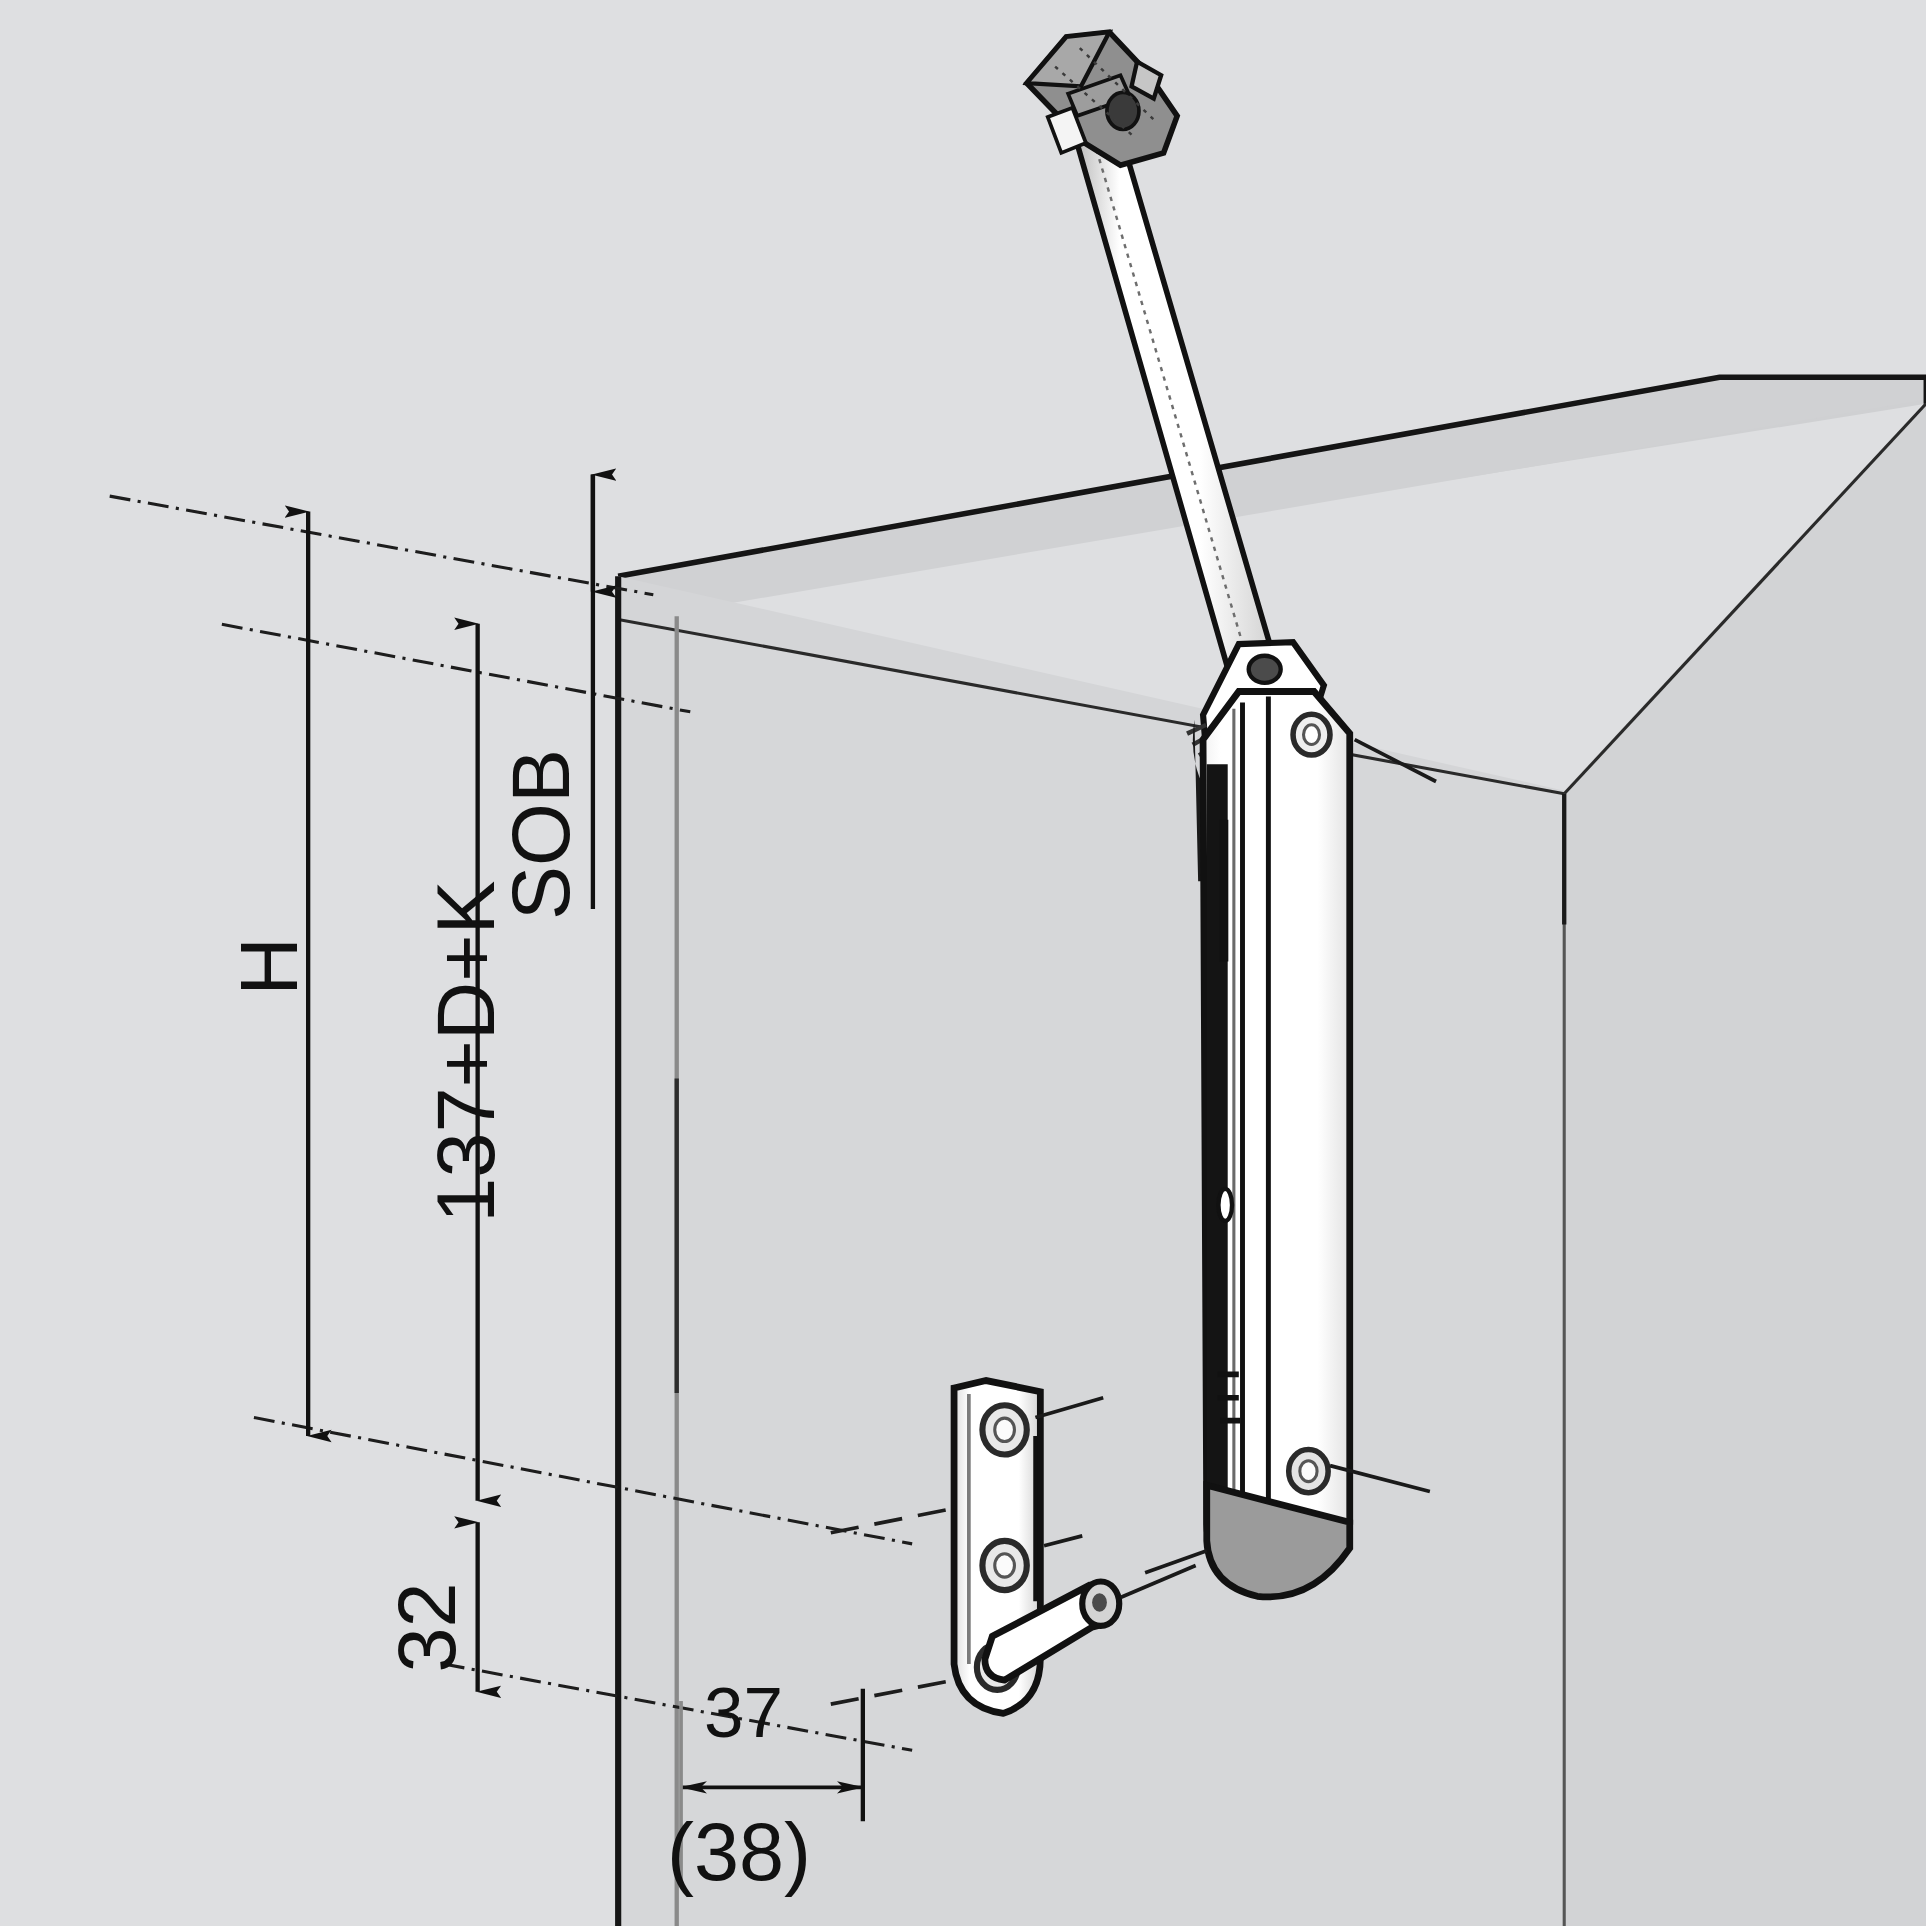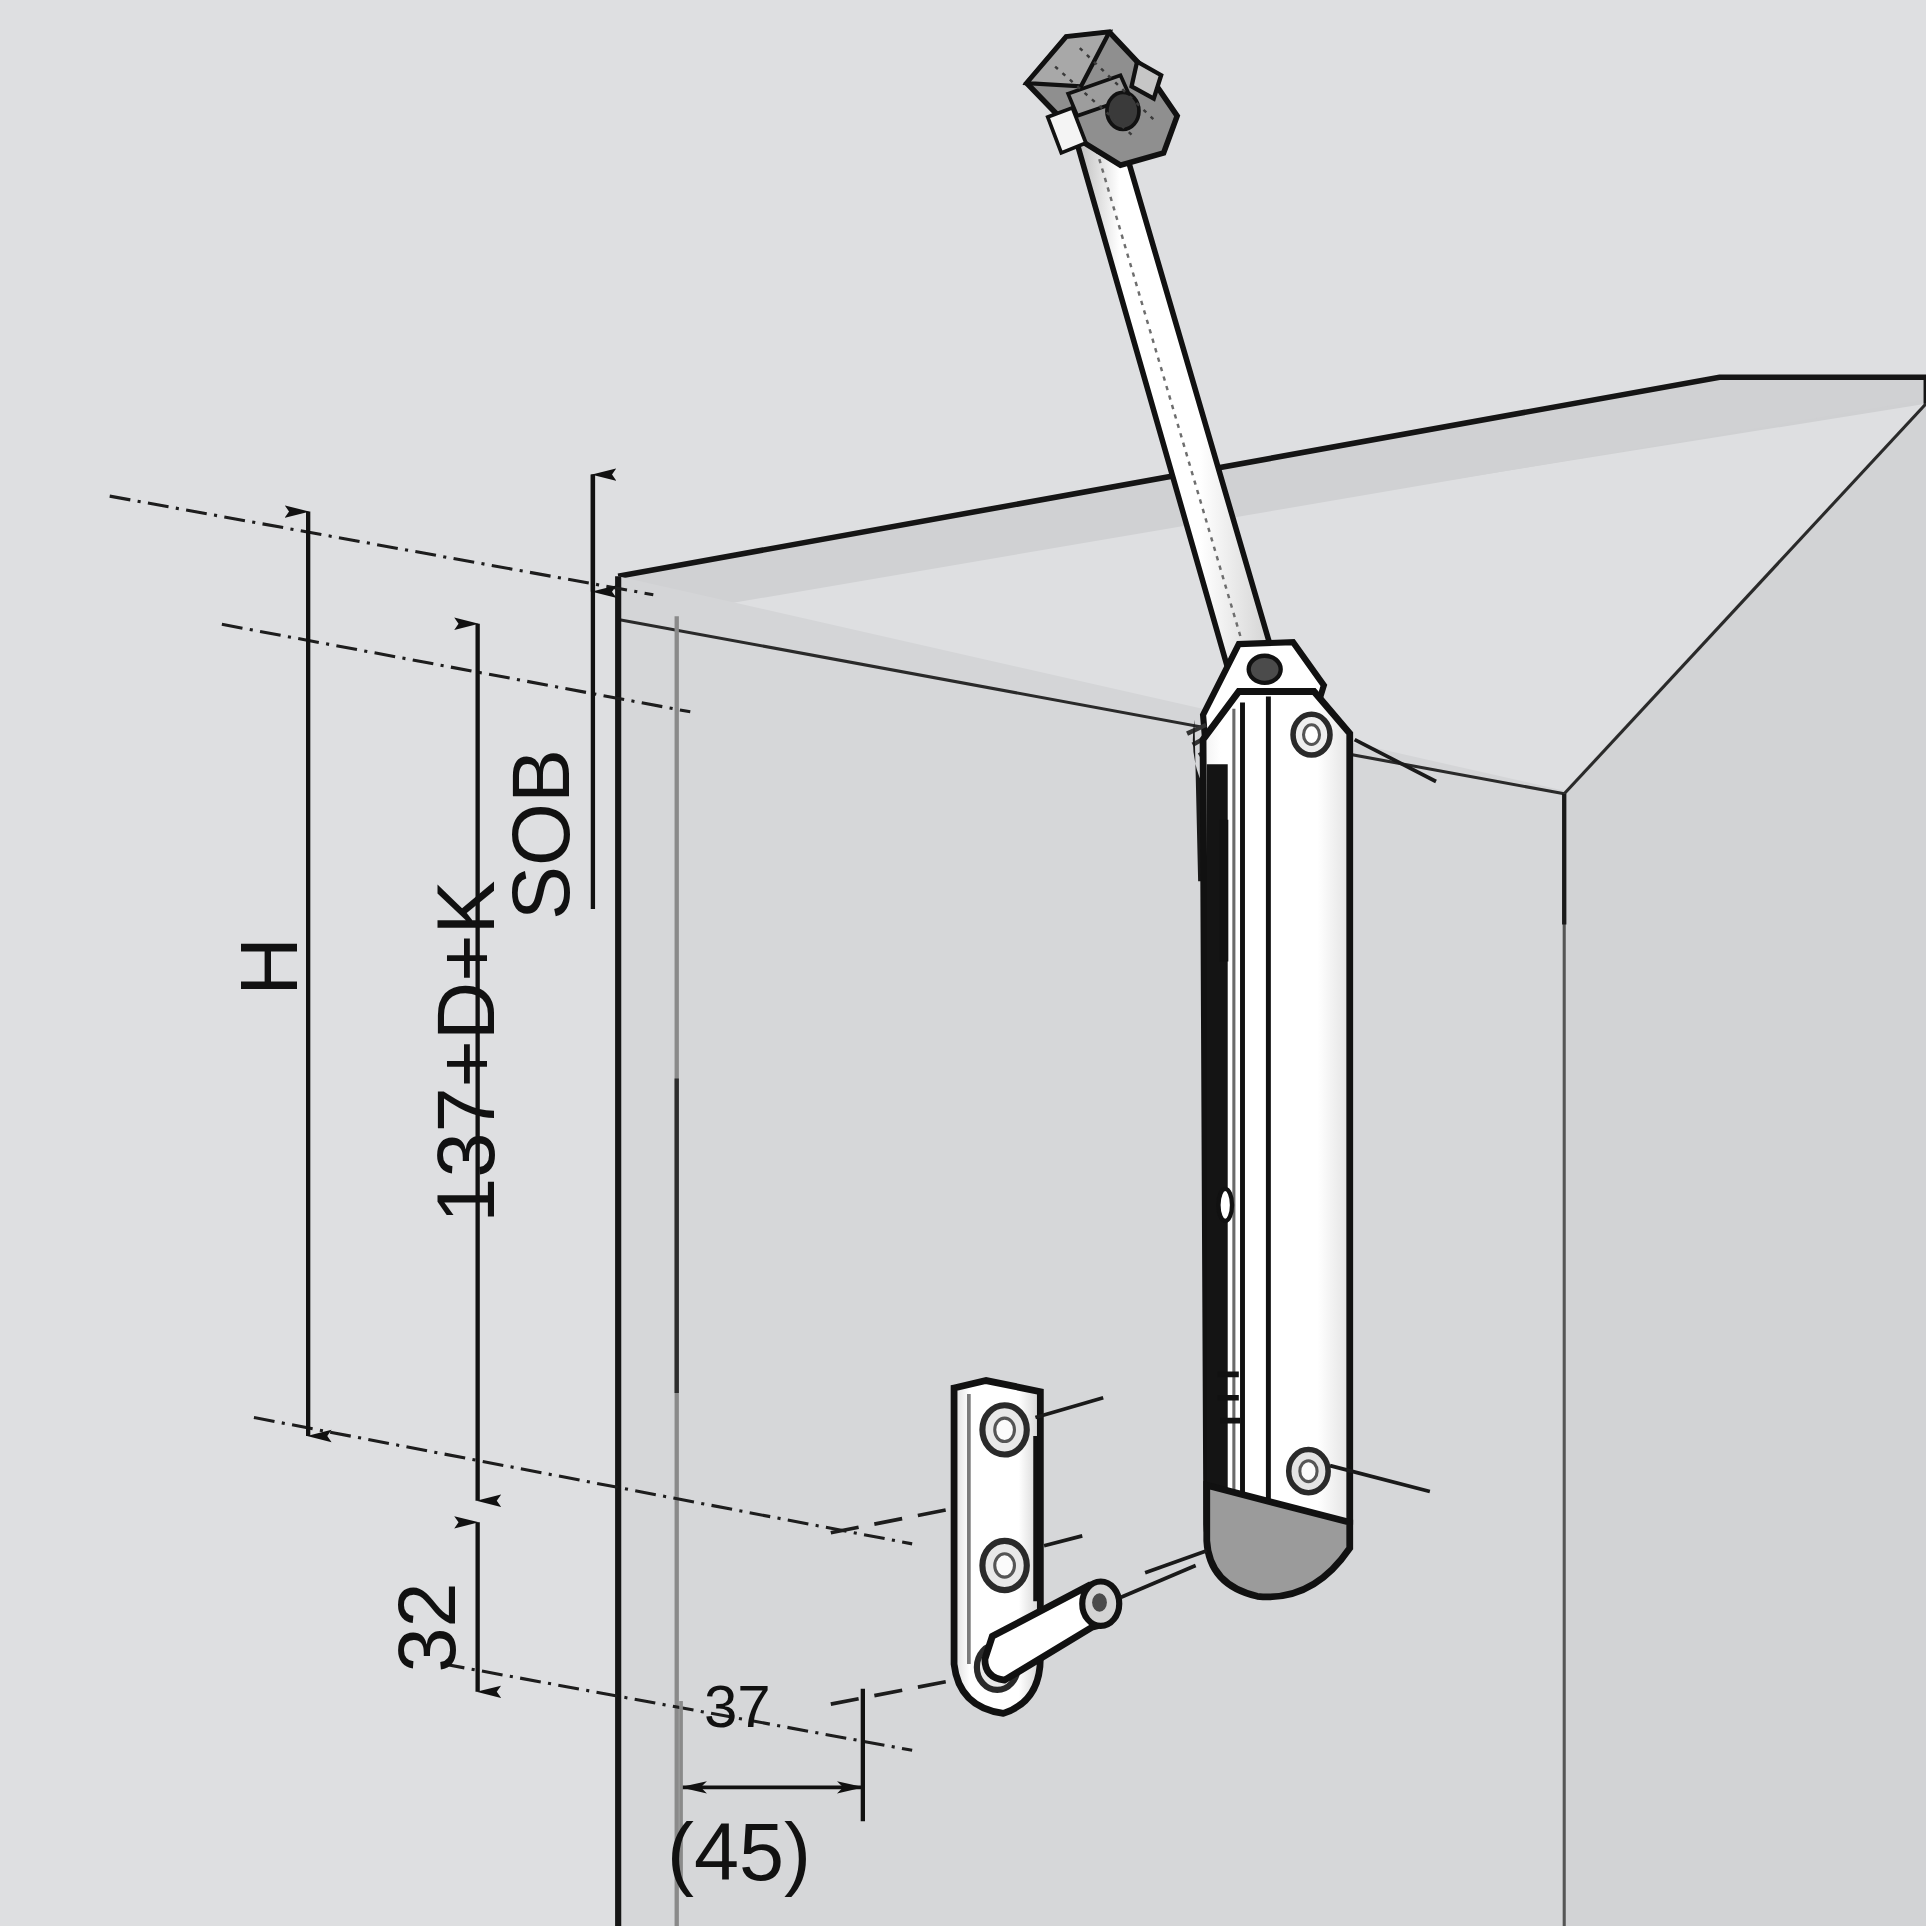"37" div.dimlabel { font-size: 60px -> 71px }
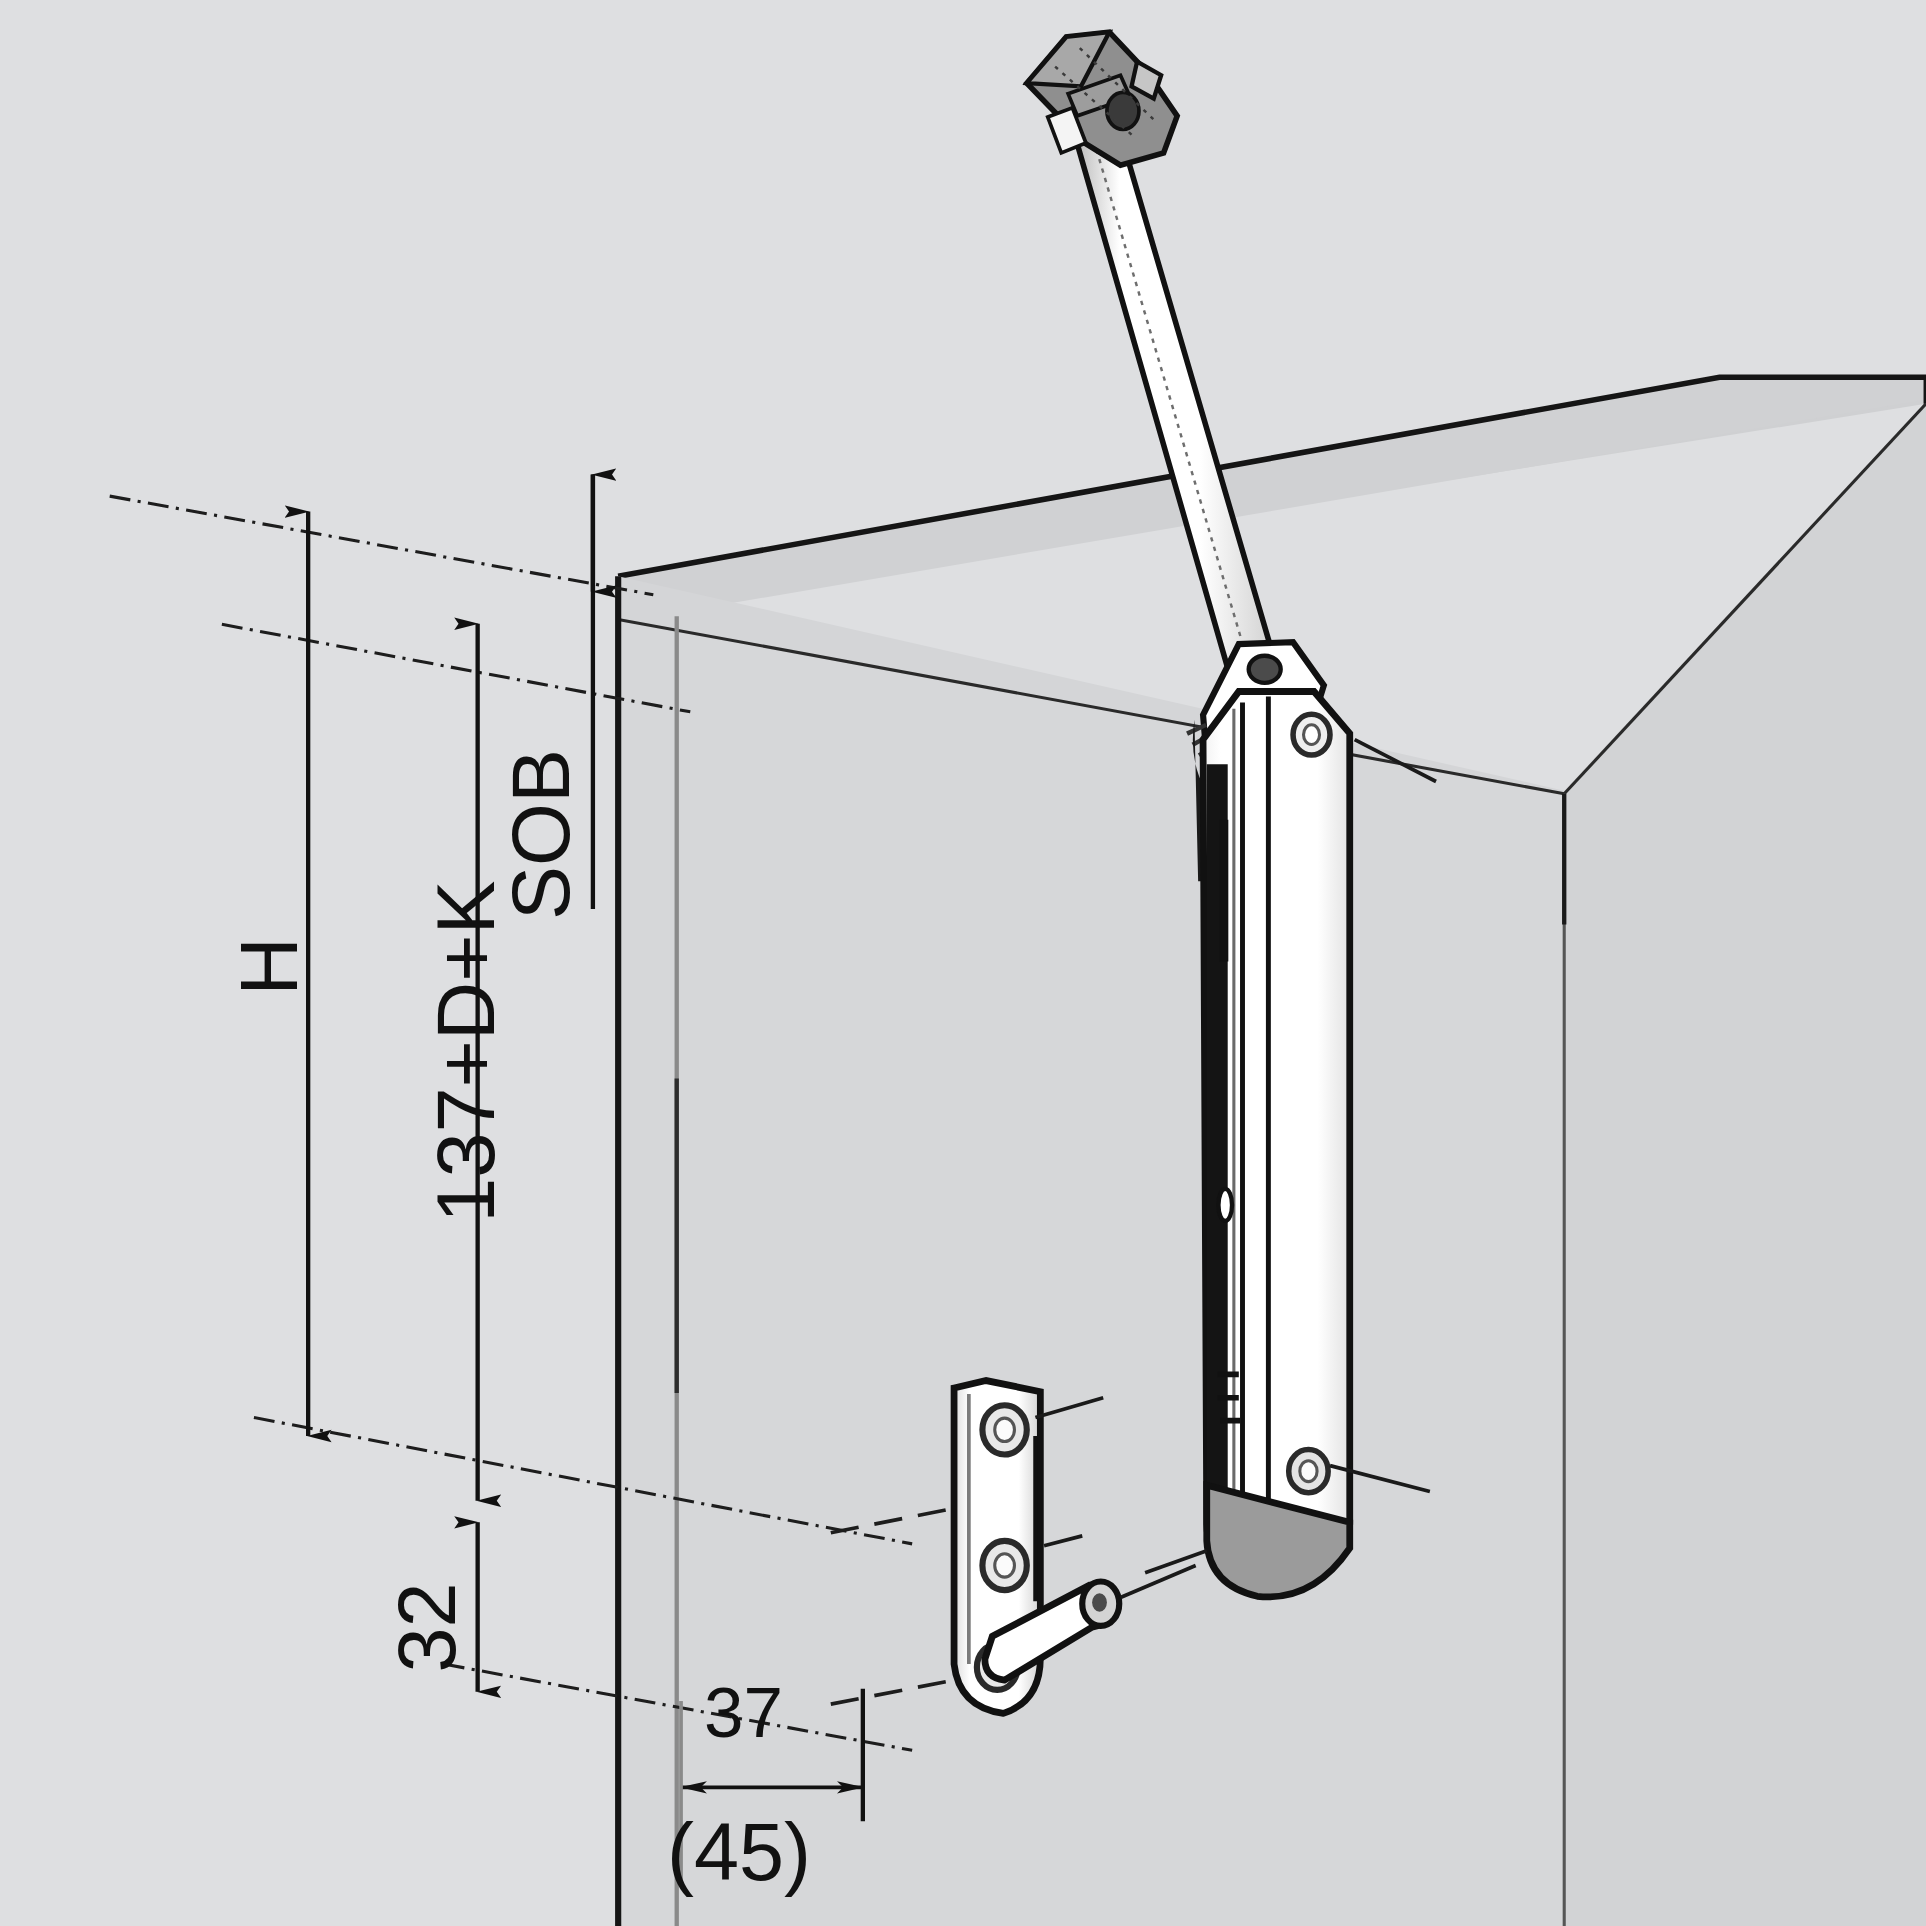"(45)" div.dimlabel { text: 45 -> 38 }
